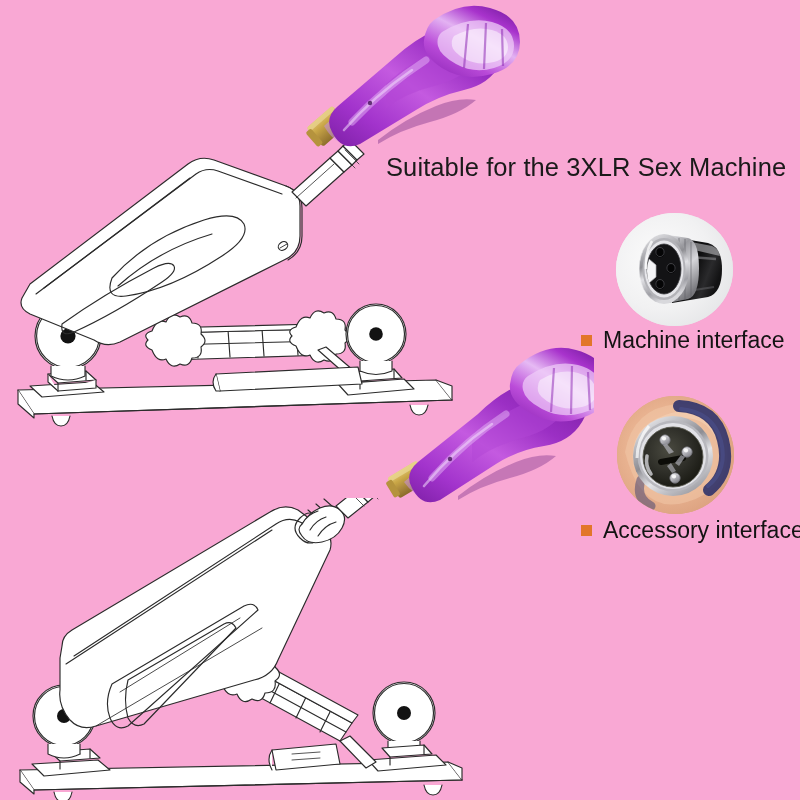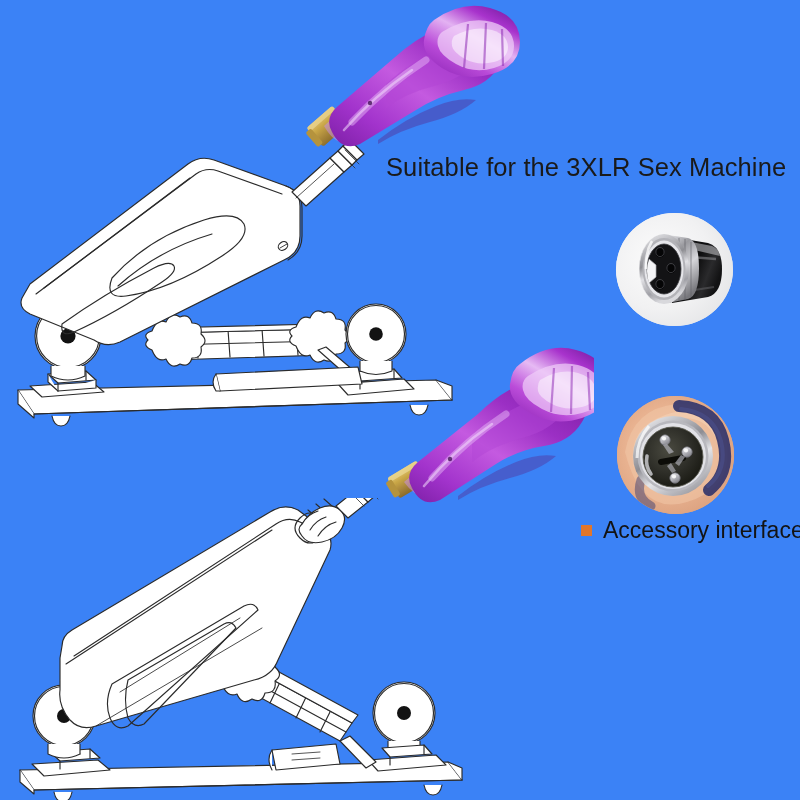"Suitable for the 3XLR Sex" div { background: #3b82f6 -> #f9a8d4 }
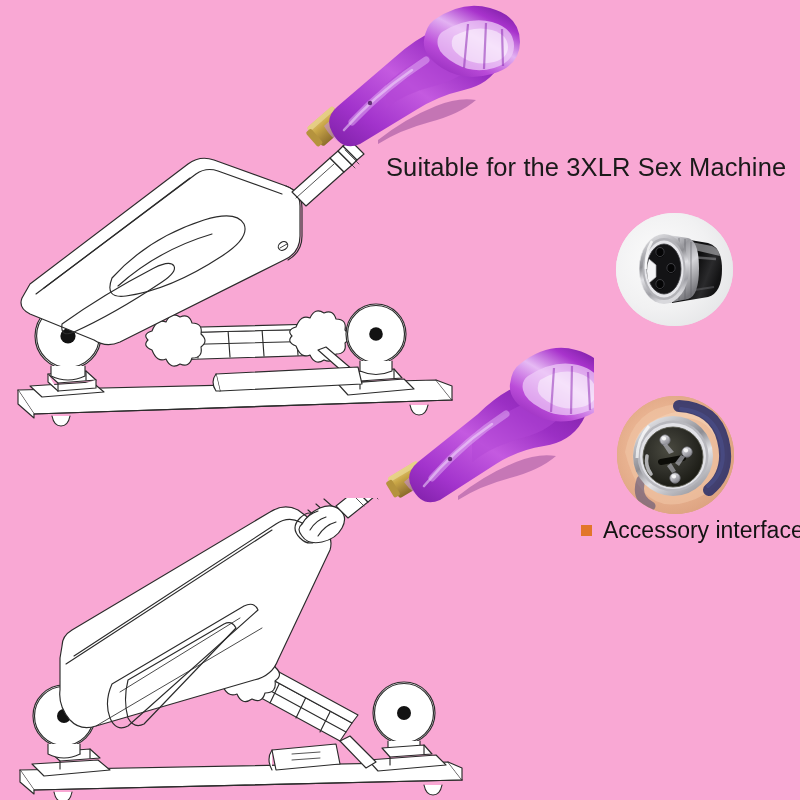"Machine interface" div.abs { html: none -> <div> <span></span> <span>Machine interface</span> </div> }
